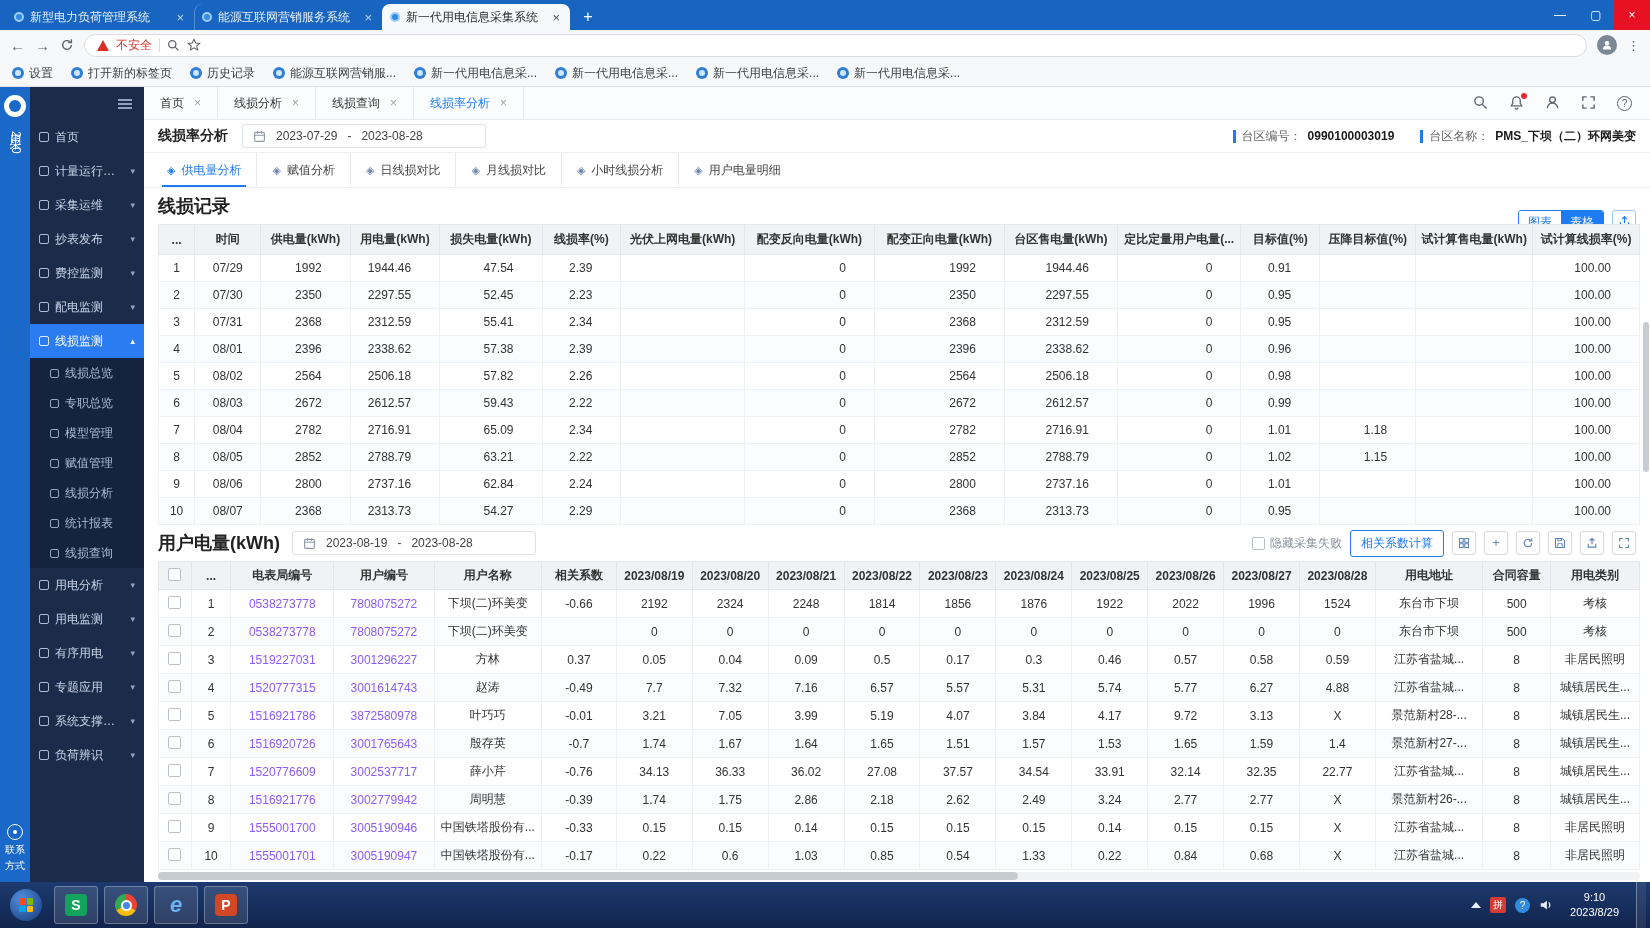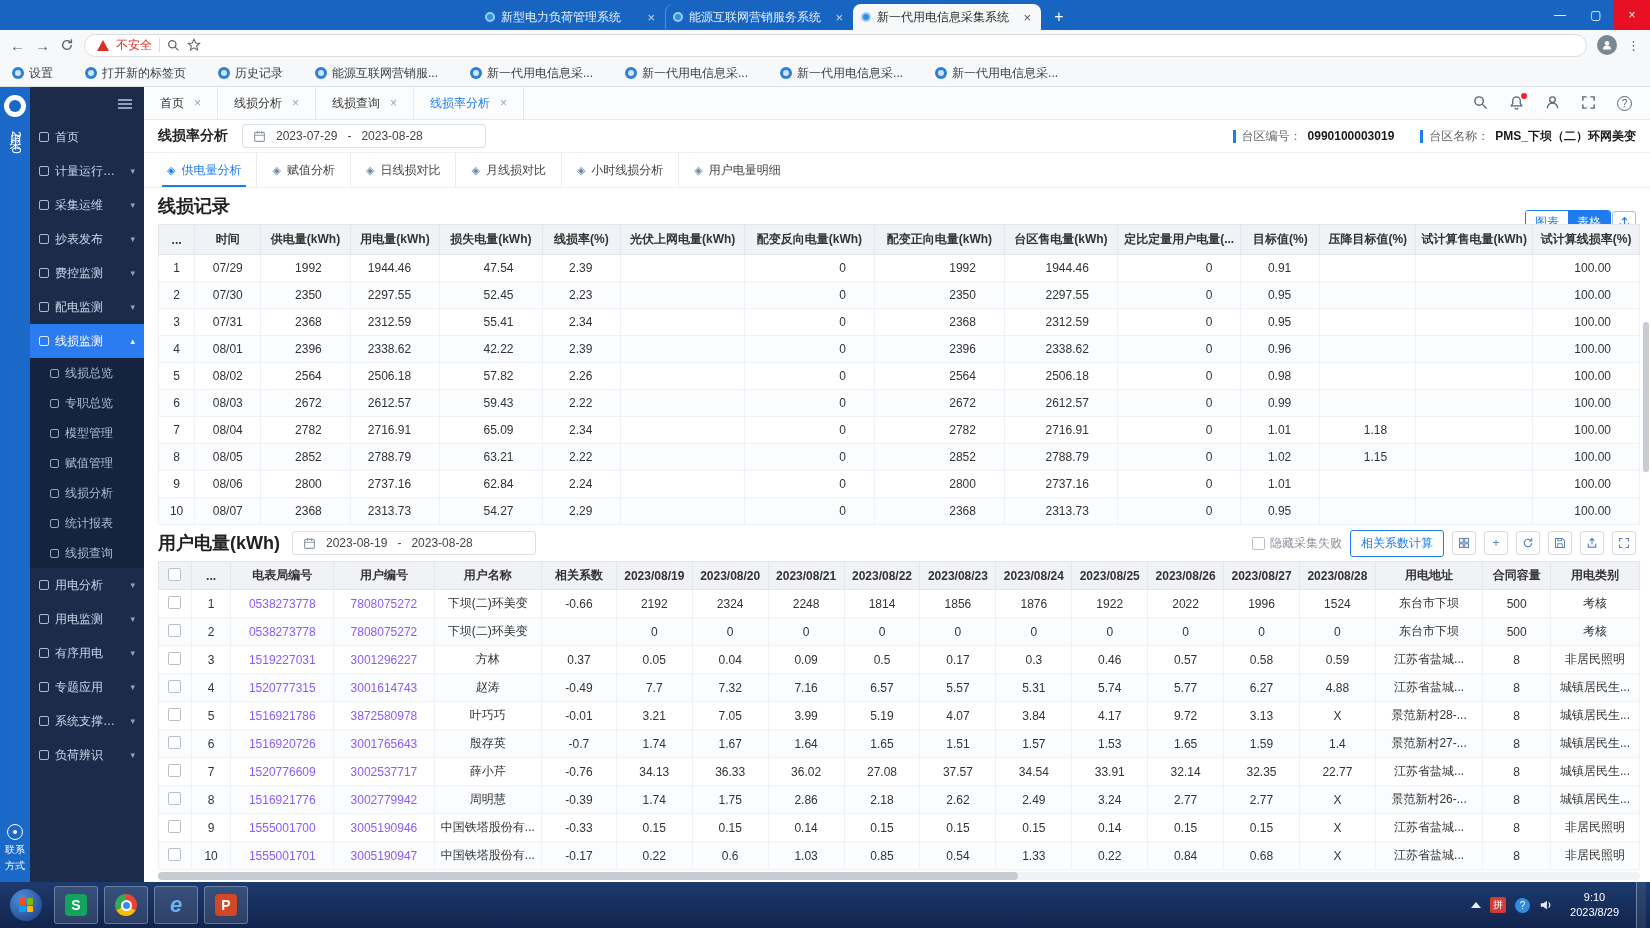"新型电力负荷管理系统" .chrome-tabs { justify-content: center -> none }
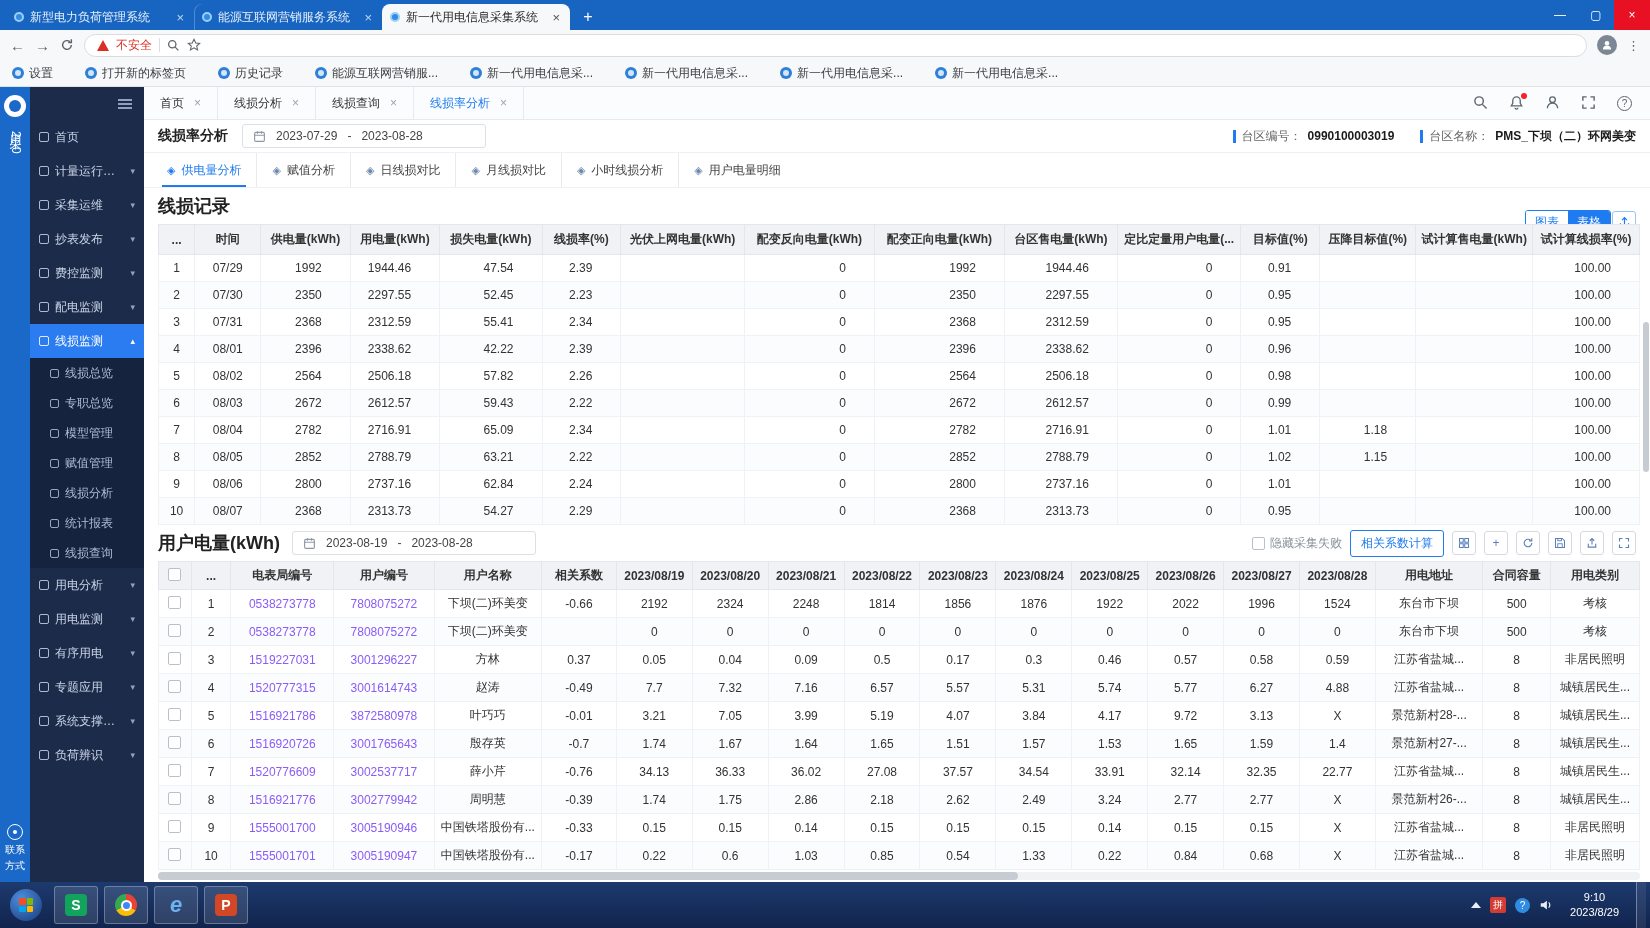"设置" .bookmarks { gap: 32px -> 18px }
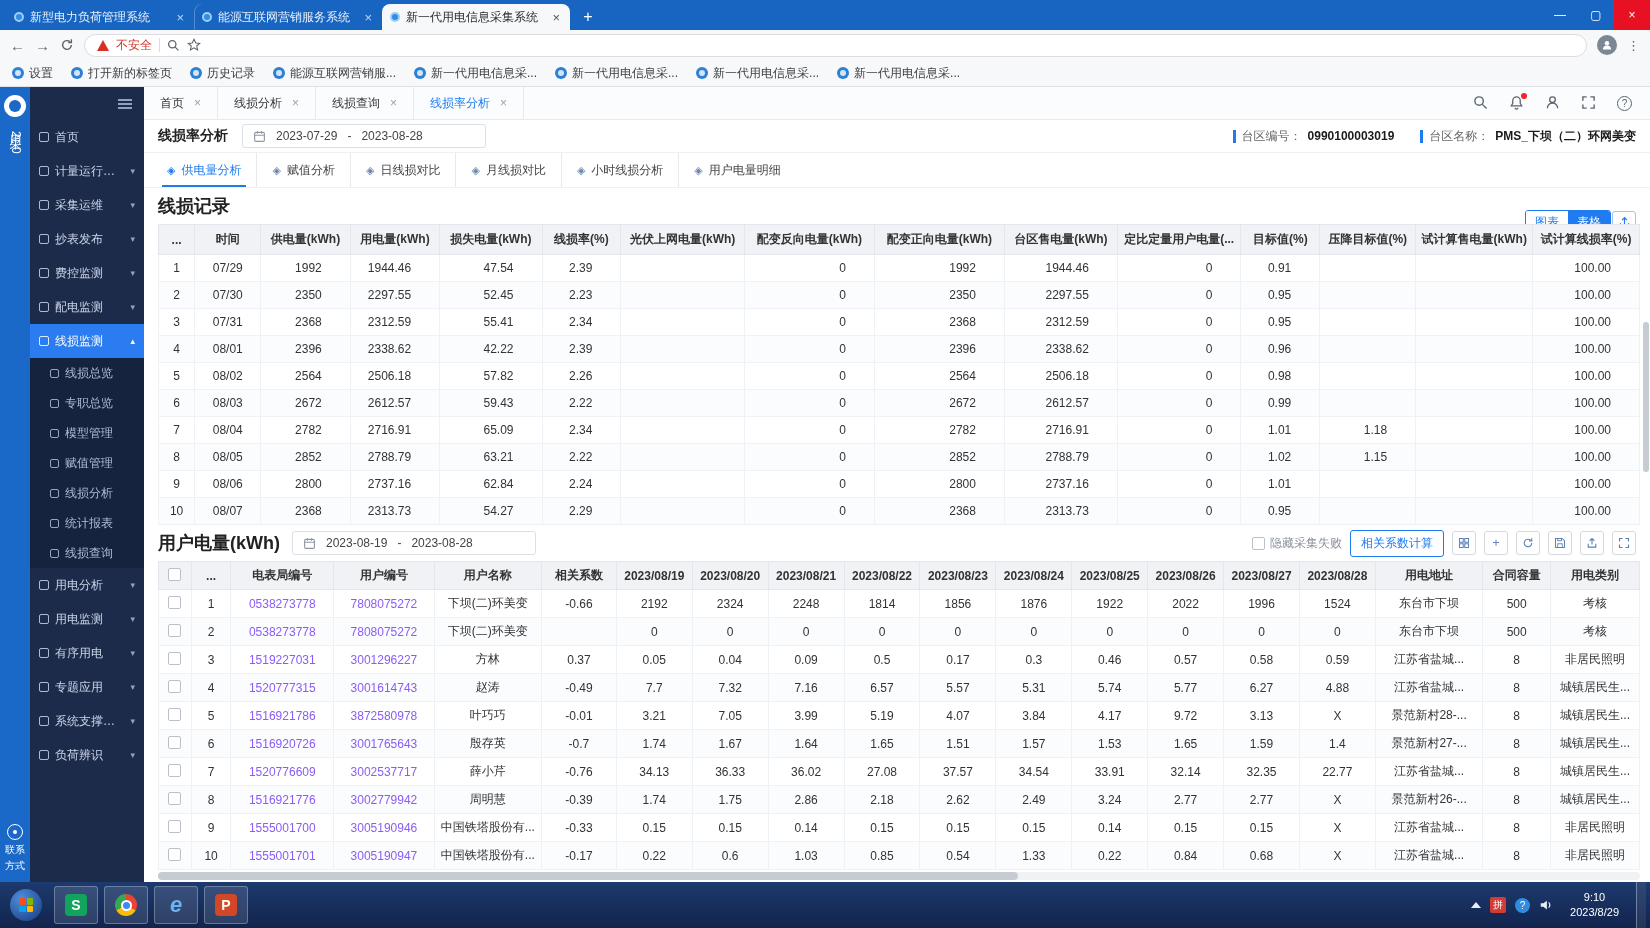"图表" .sec1-right { align-items: flex-end -> flex-start; gap: 1px -> 8px }
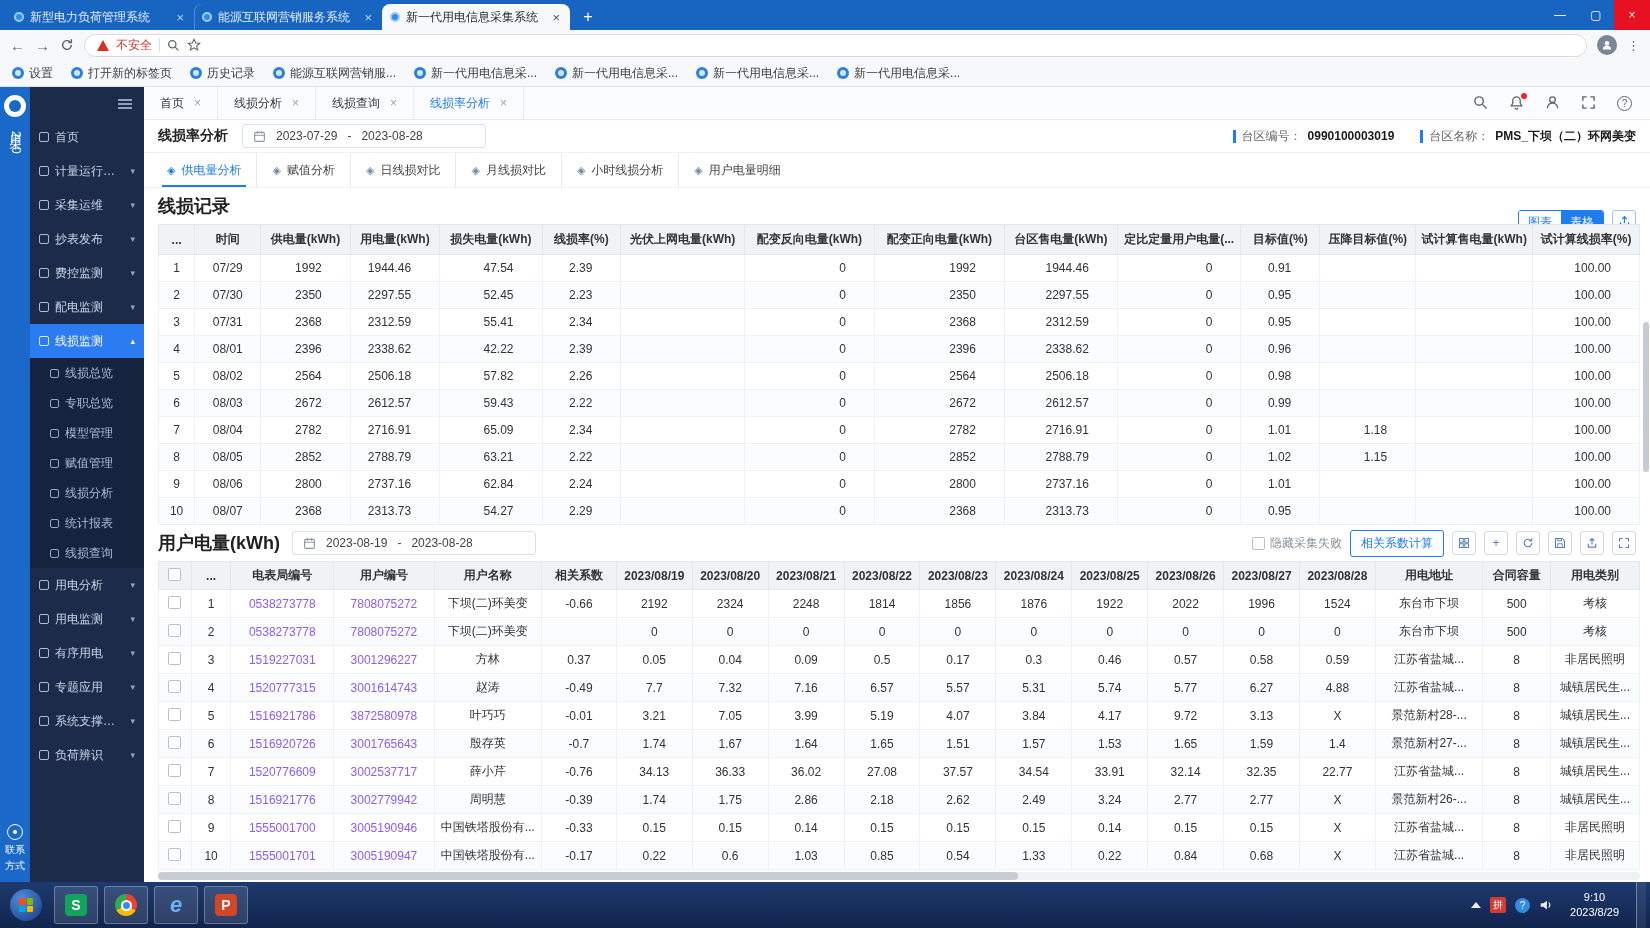"42.22" td { text: 42.22 -> 57.38 }
